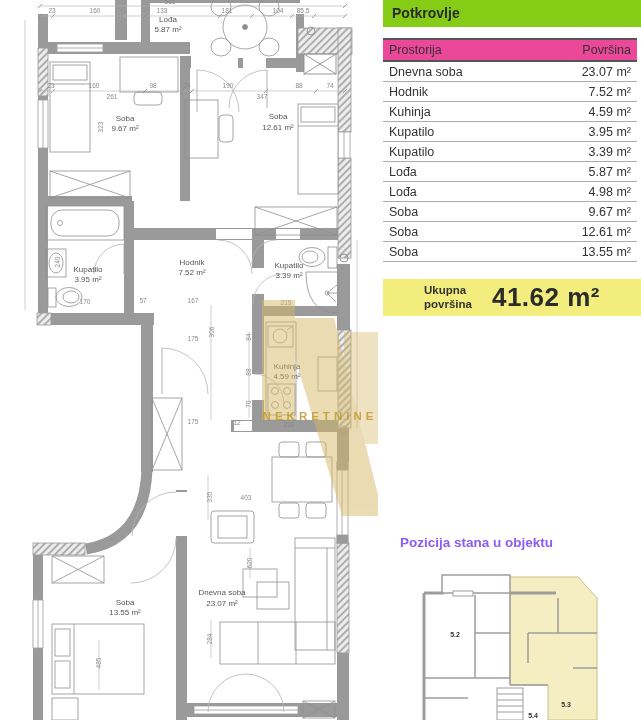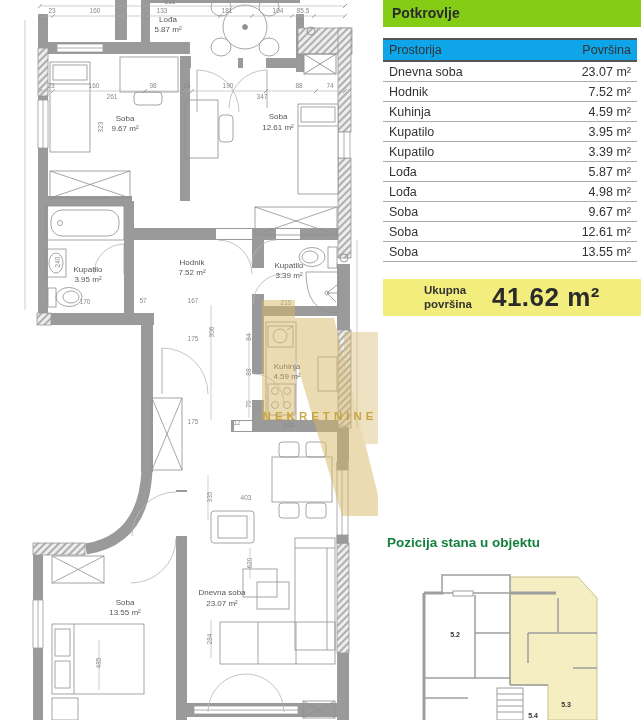"Prostorija" table.areas th { background: #0ea5e9 -> #ec4899 }
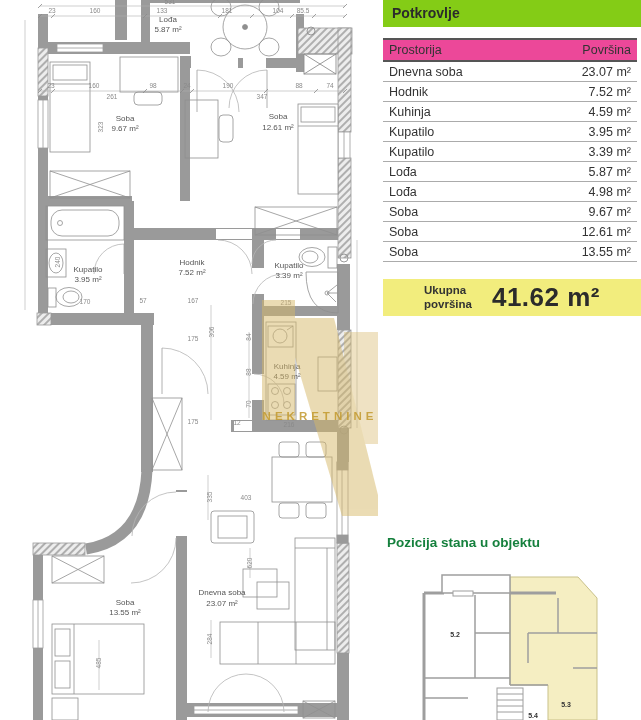"Pozicija stana u objektu" .pos-title { color: #15803d -> #8b5cf6; left: 9px -> 22px }
